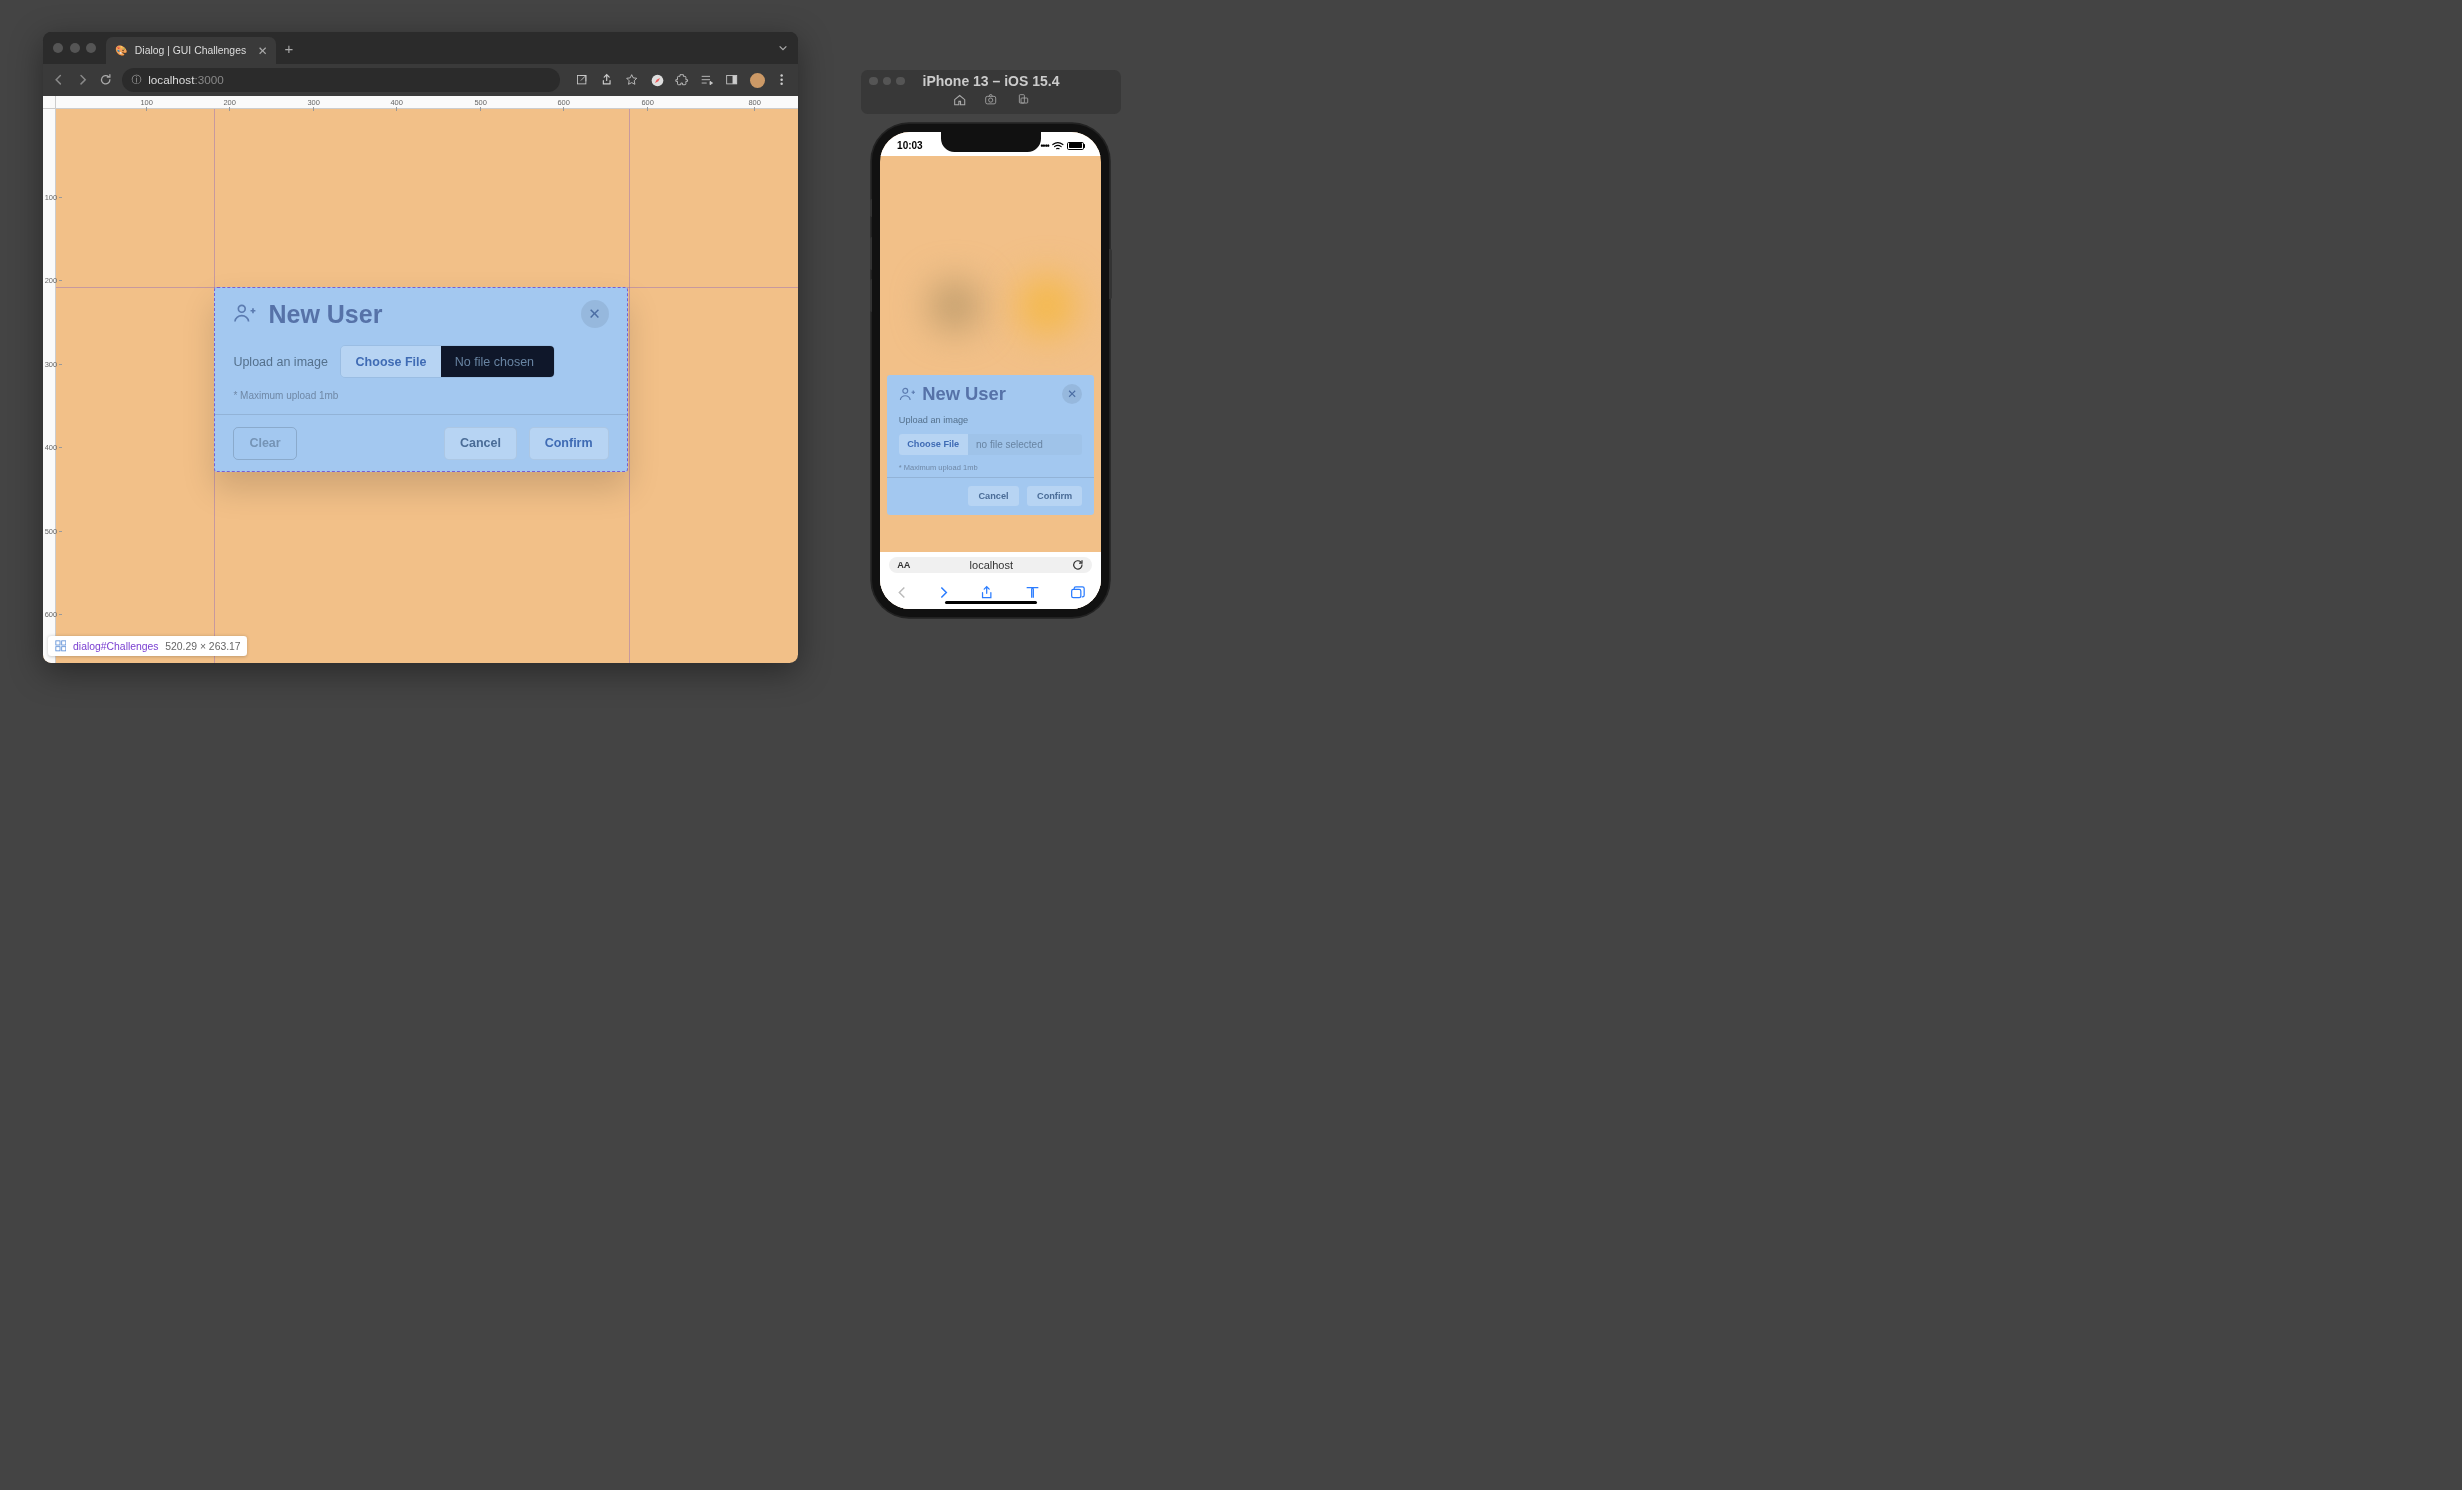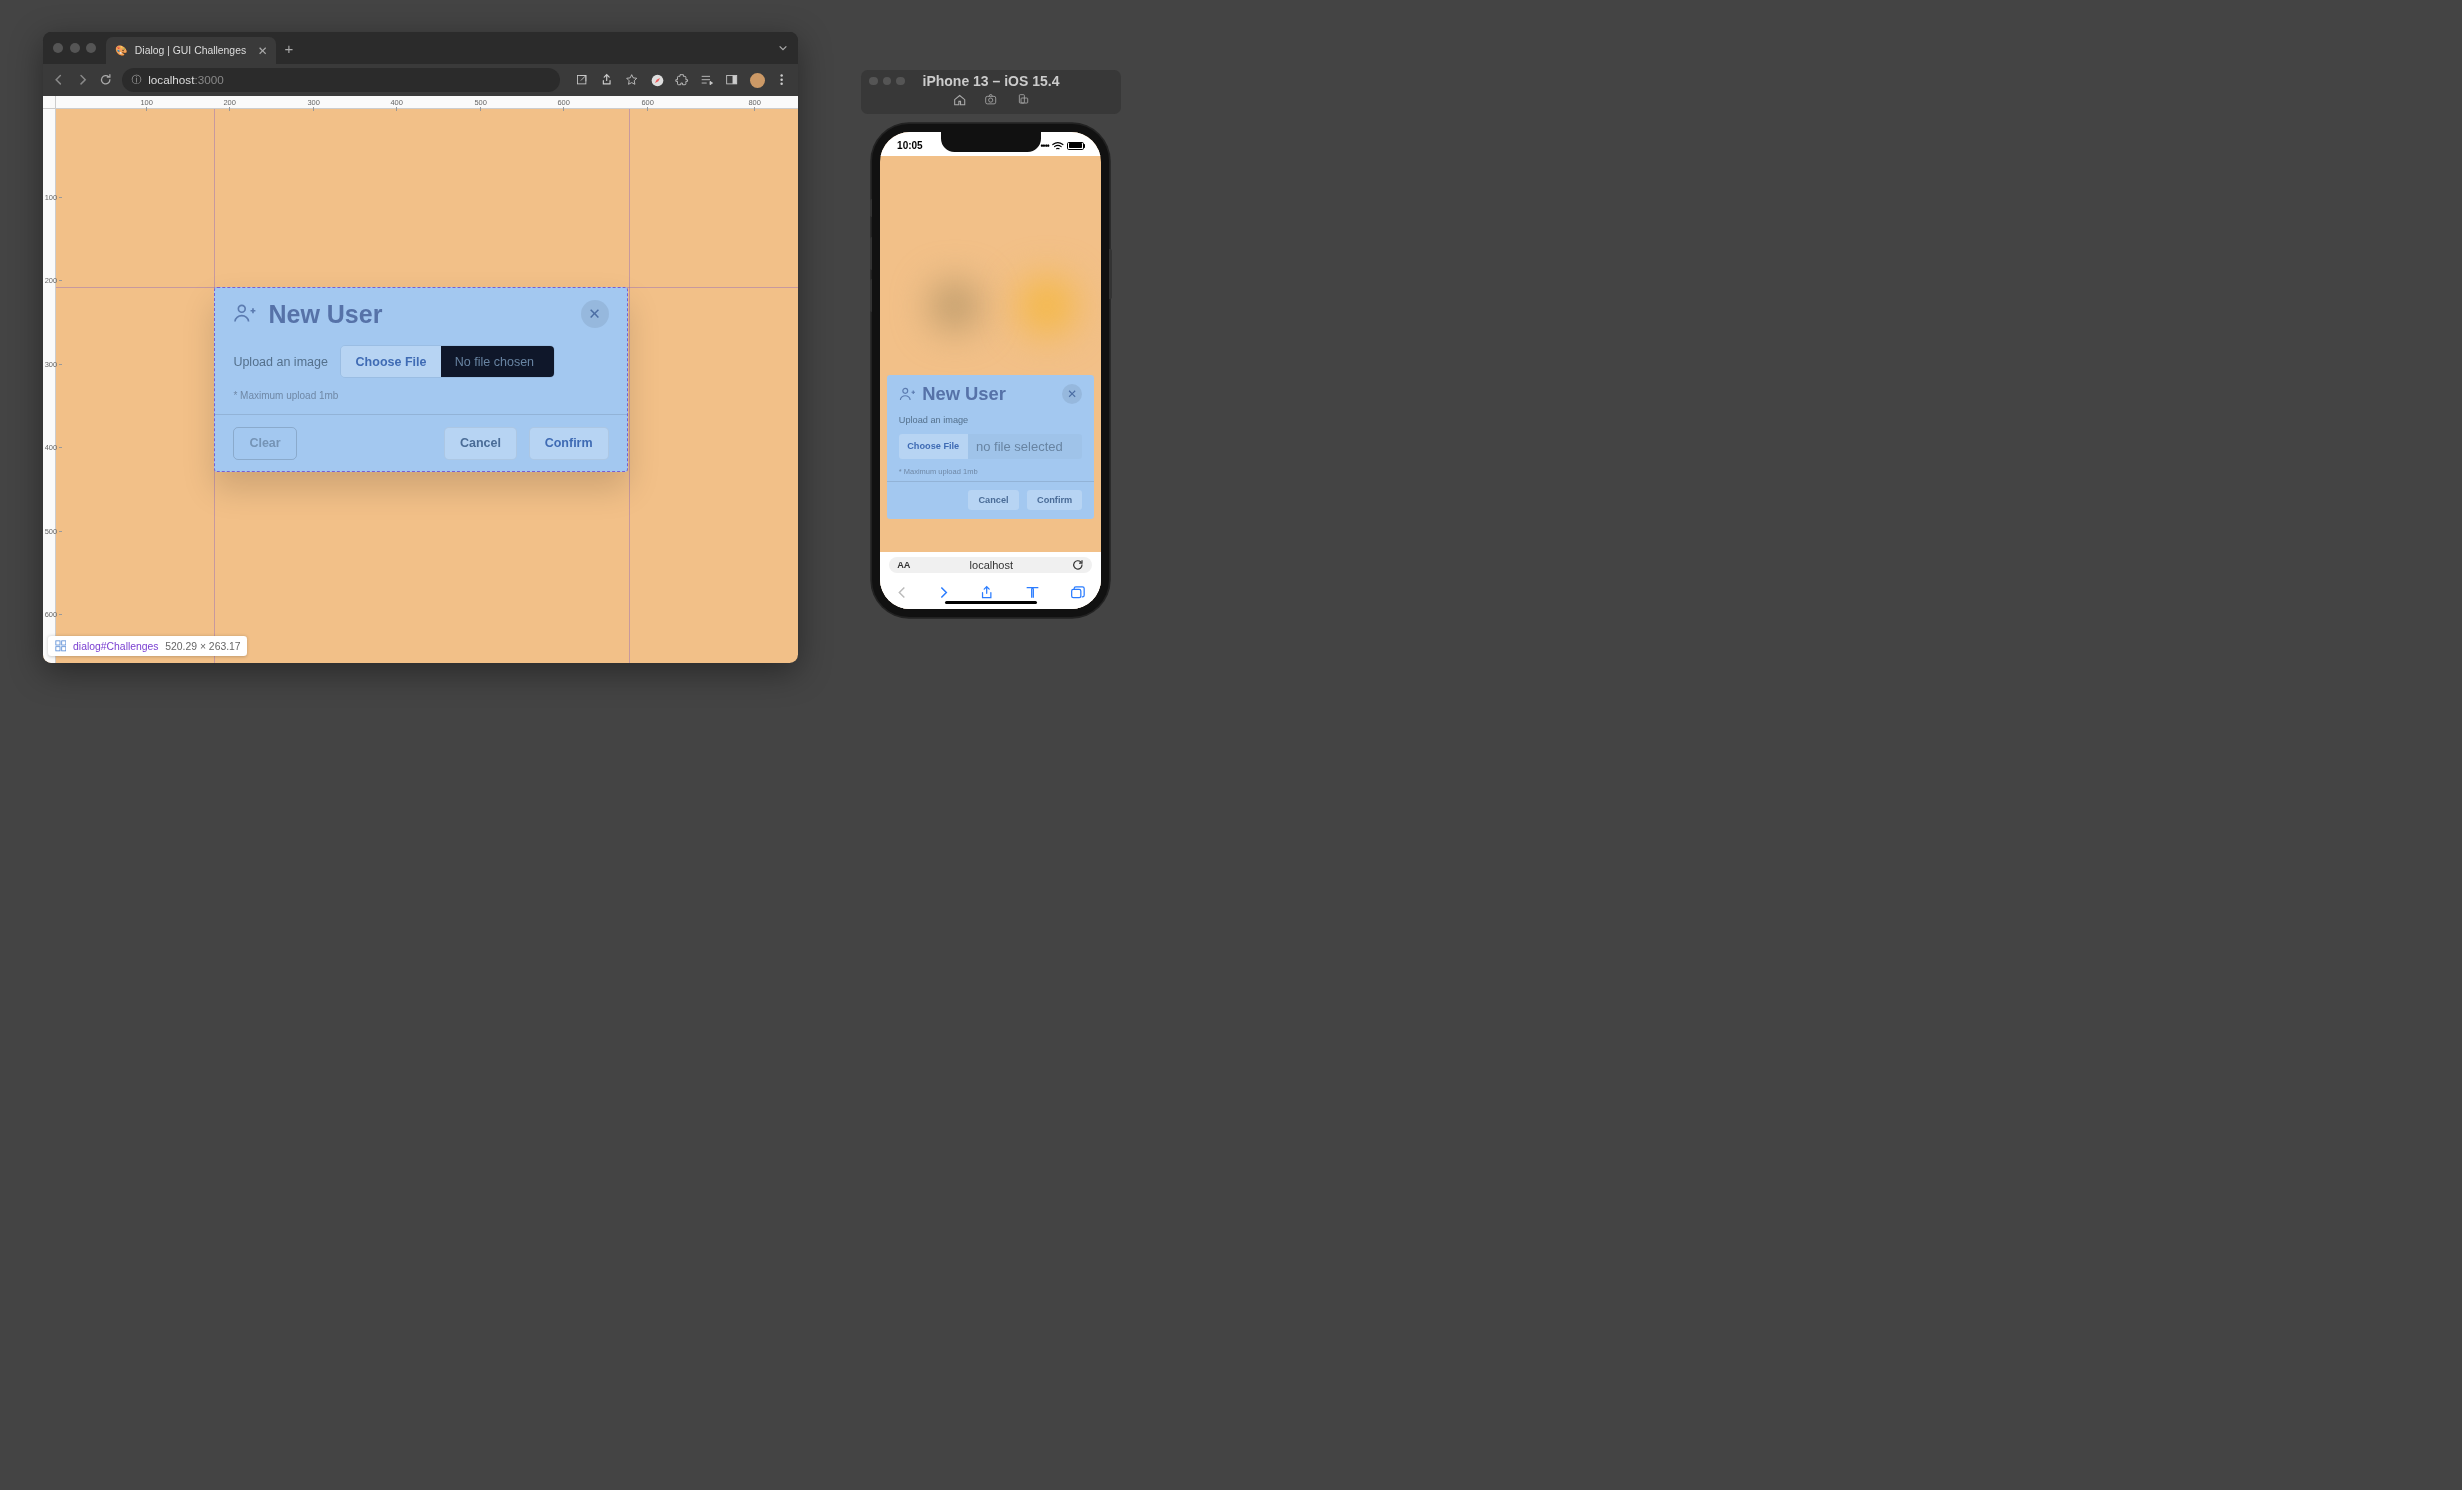"10:05" span { text: 10:05 -> 10:03 }
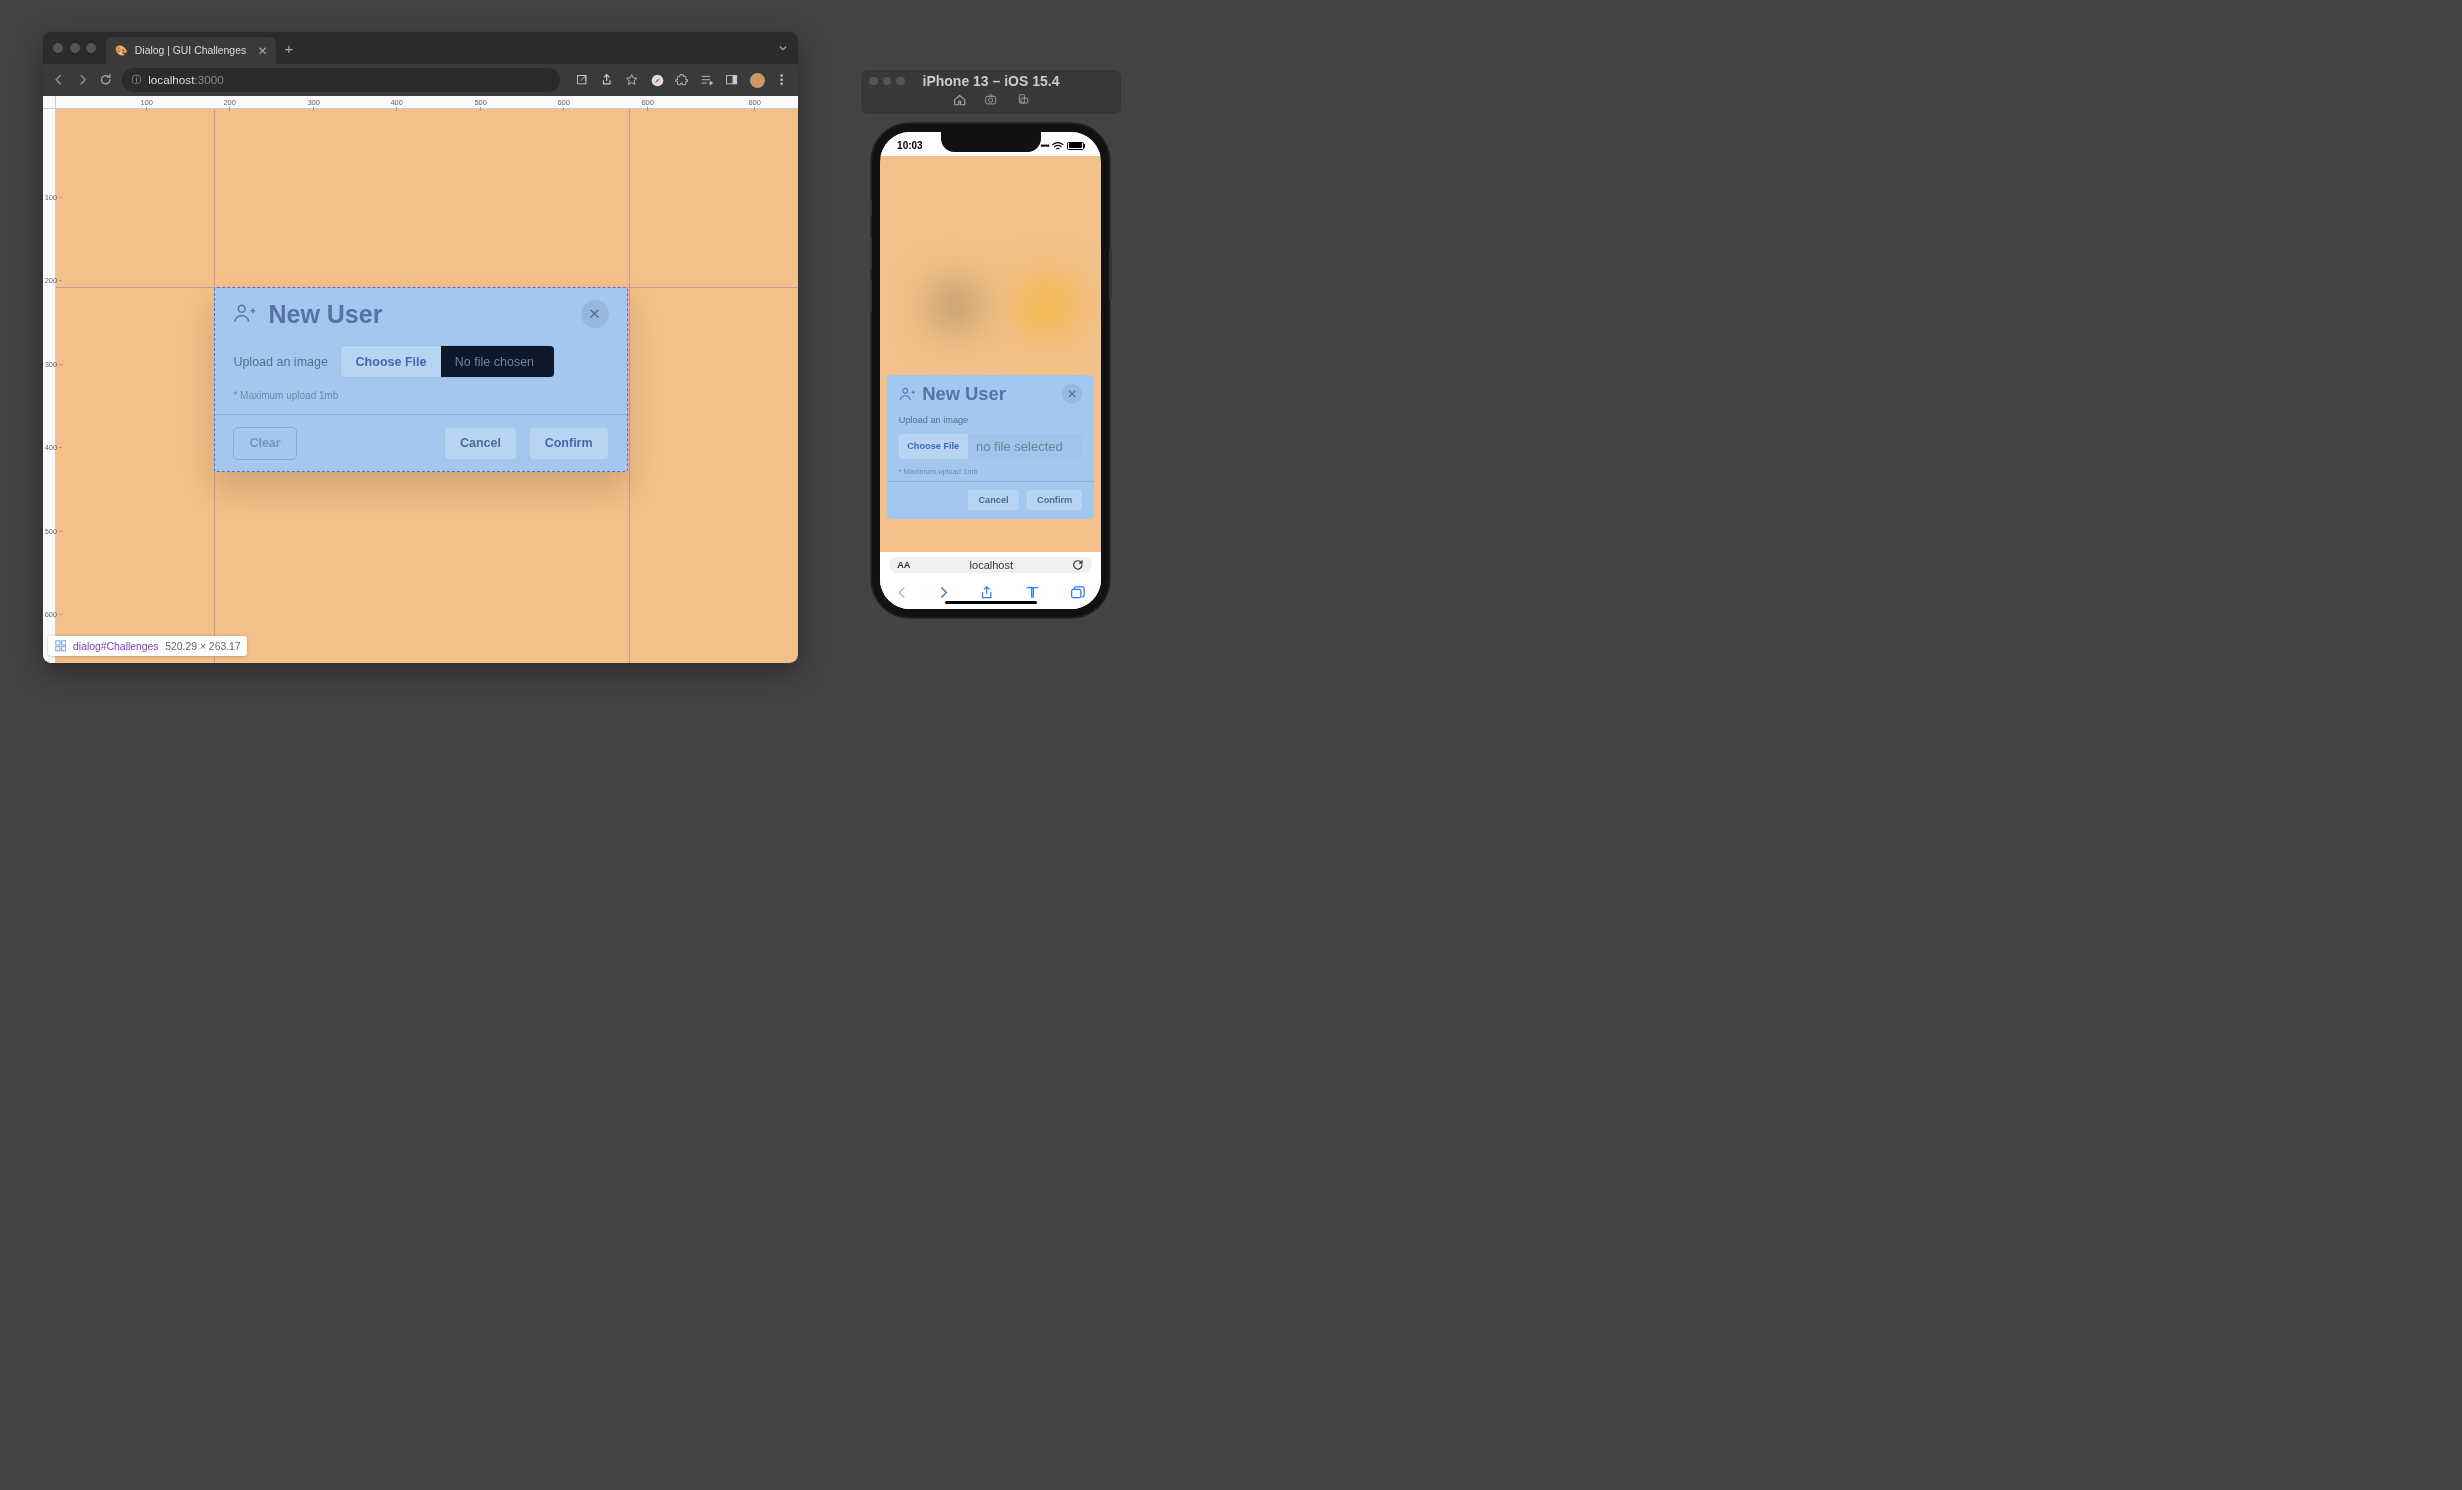"no file selected" .m-status { font-size: 13px -> 10px }
